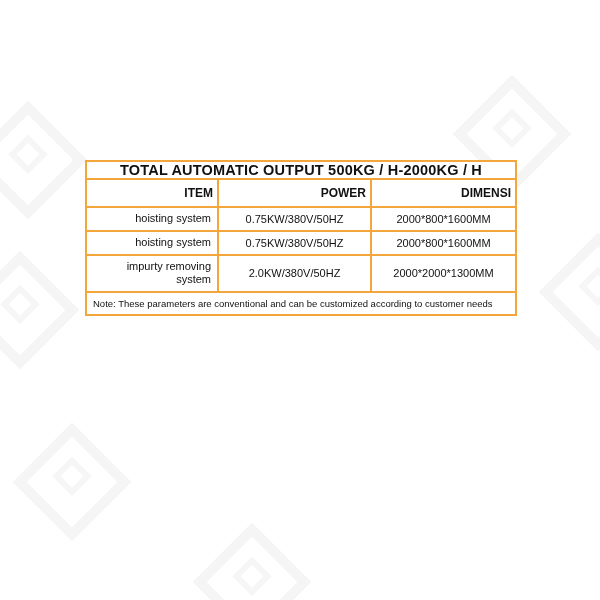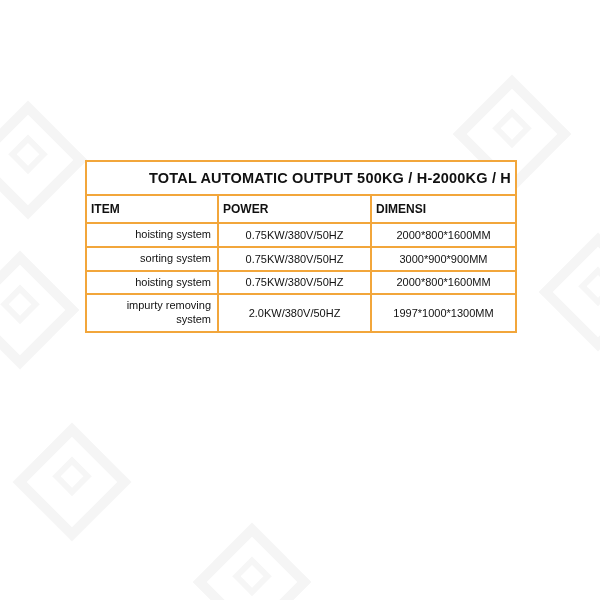"TOTAL AUTOMATIC OUTPUT 500KG /" .title-cell { padding: 8px 4px -> 0 4px; text-align: right -> center }
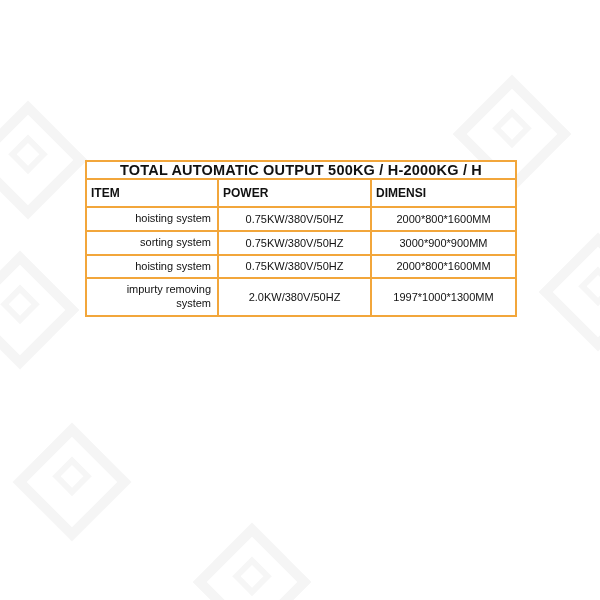"ITEM" th.head-cell { text-align: left -> right }
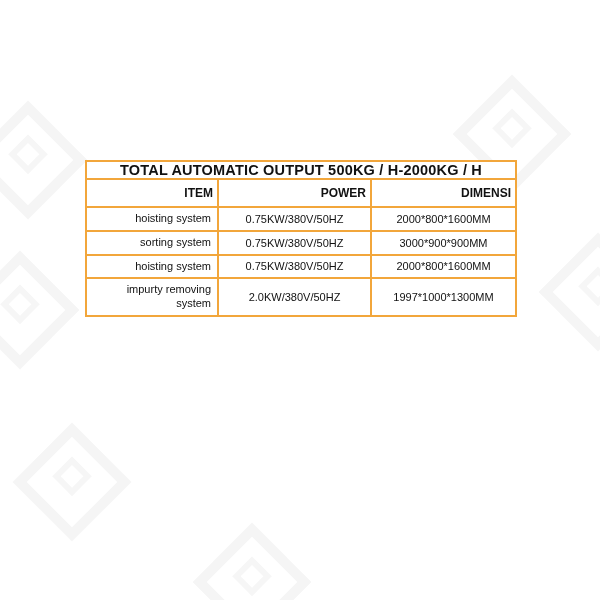"sorting system" tr { html: <tr> <td>sorting system</td> <td>0.75KW/380V/50HZ</td> <td>3000*900*900MM</td> </tr> -> none }
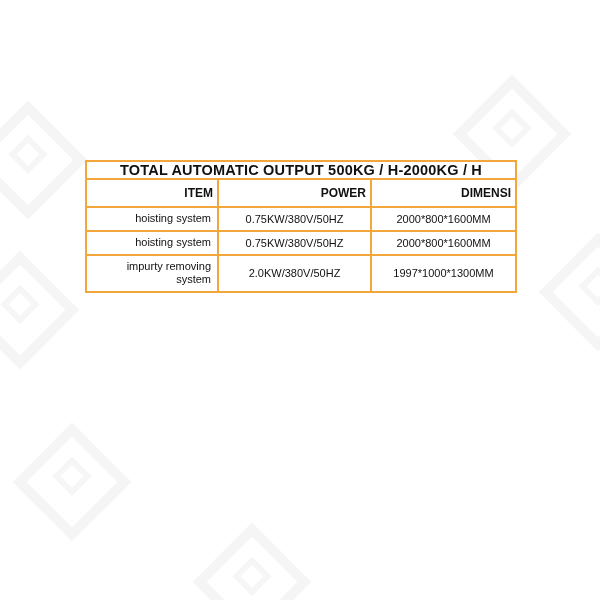"1997*1000*1300MM" td.dim-cell { text: 1997*1000 -> 2000*2000 }
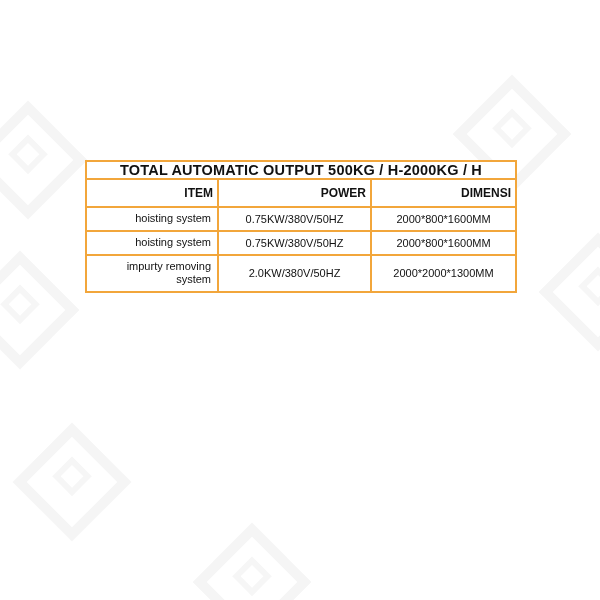"Note: These parameters are conventional" tr { html: none -> <tr> <td>Note: These parameters are conventional and can be customized according to customer needs</td> </tr> }
